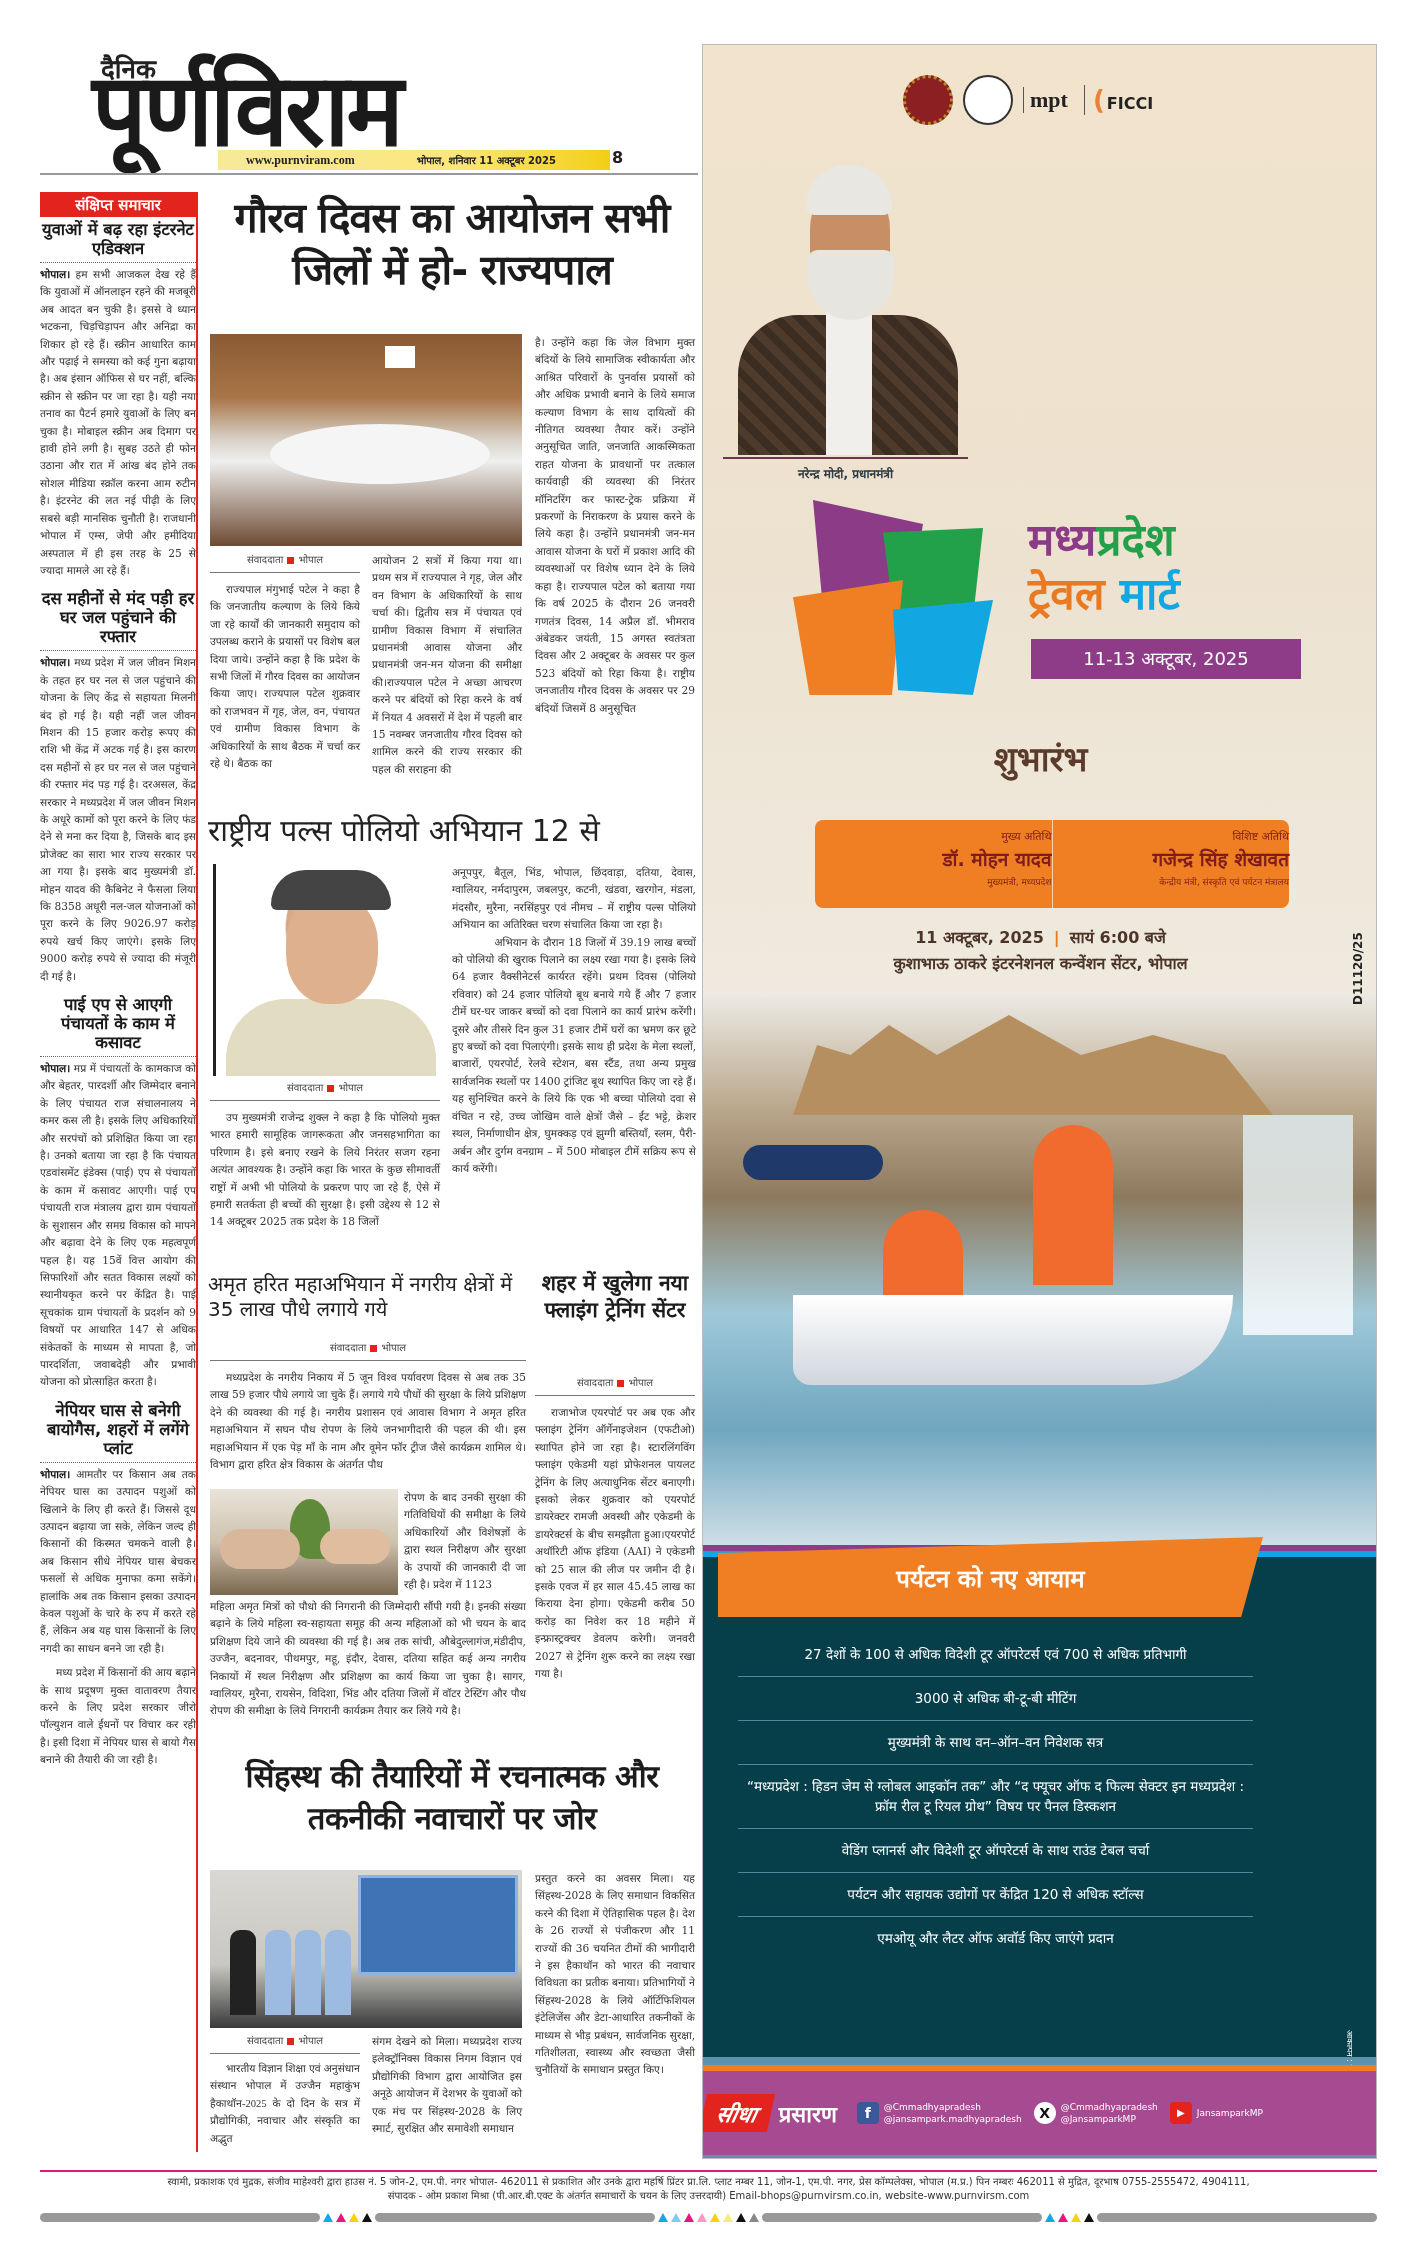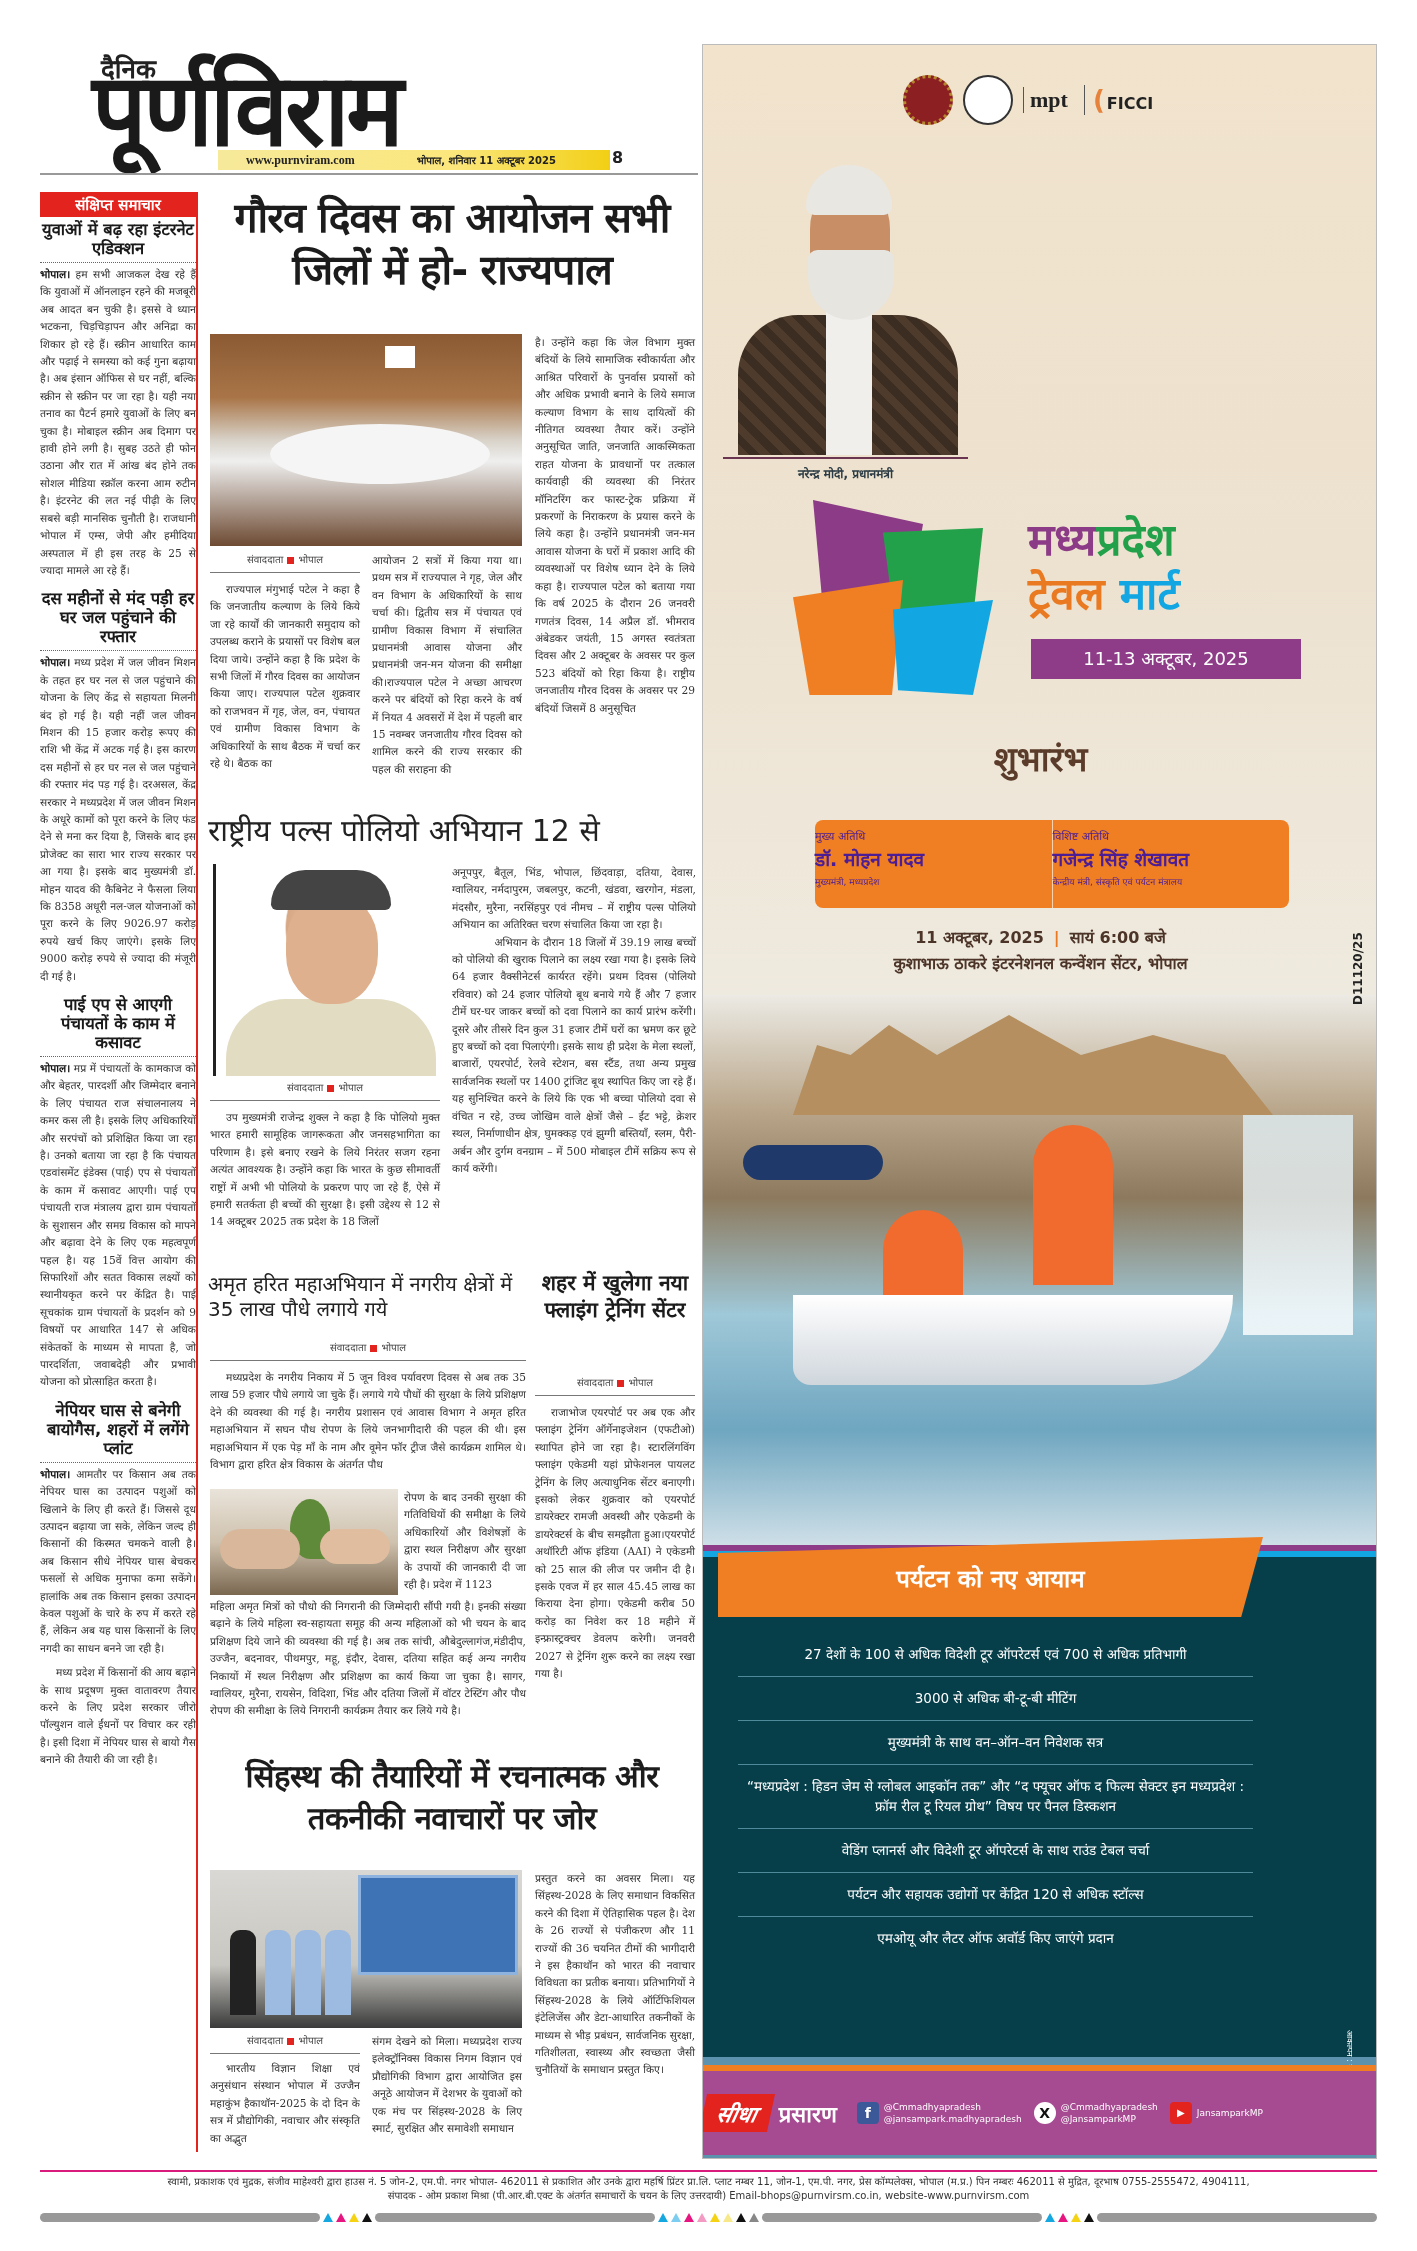"मुख्य अतिथि" .guests { color: #4c1d95 -> #7f1d1d; text-align: left -> right }
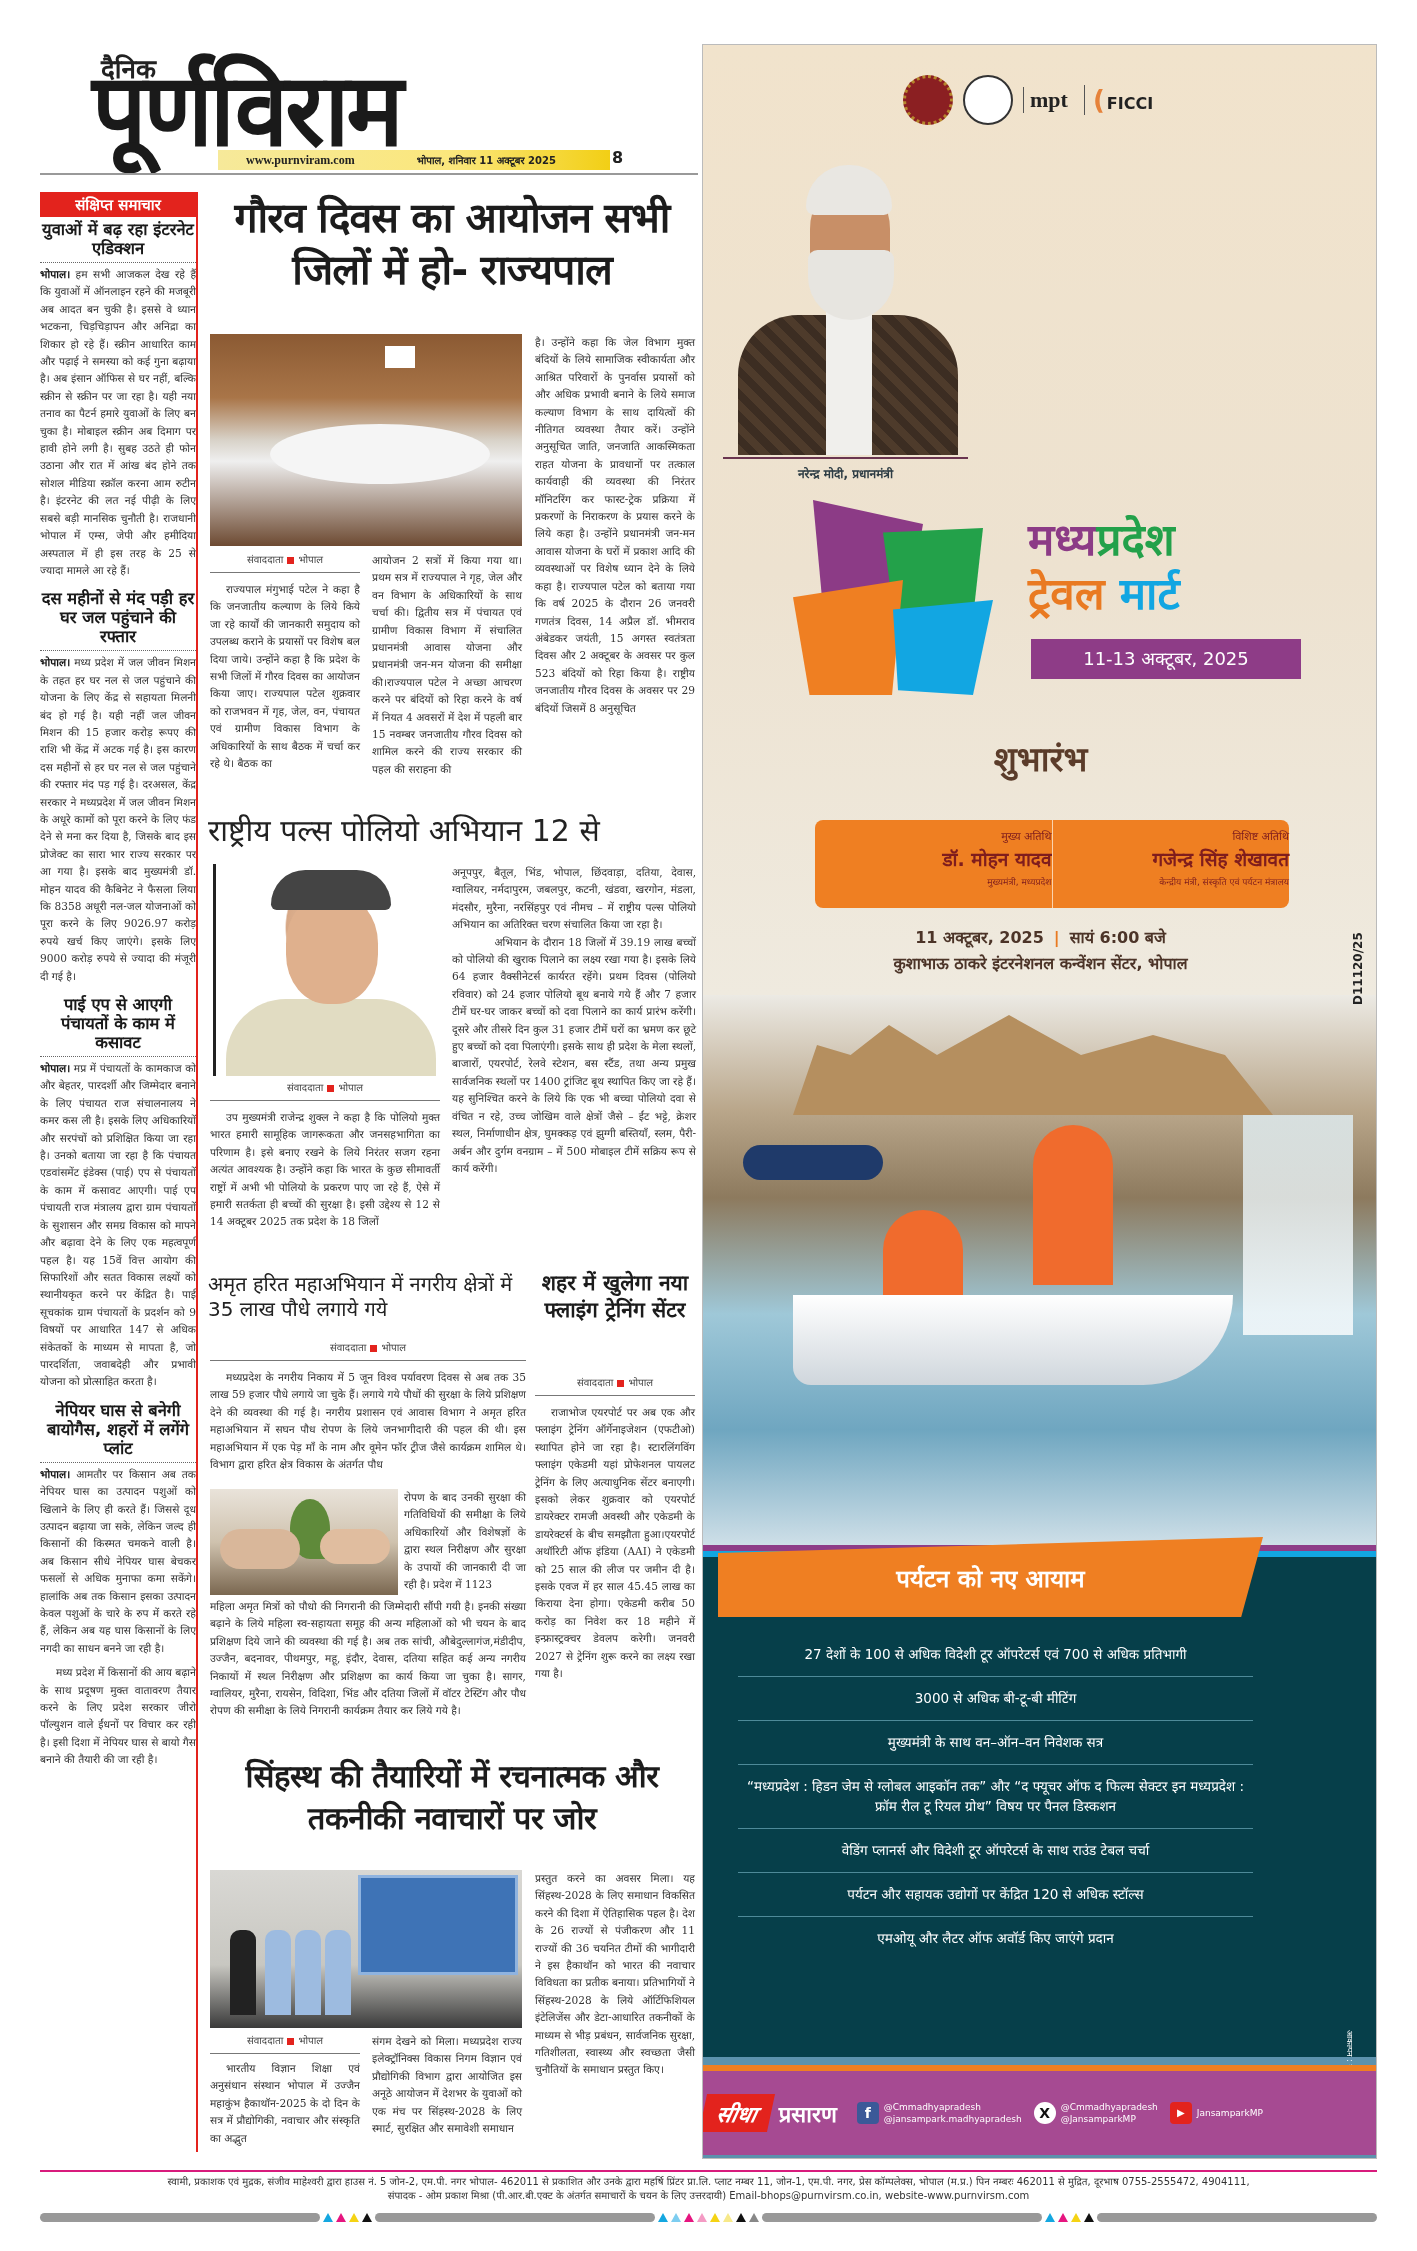"भारतीय विज्ञान शिक्षा एवं अनुसंधान" p.col-text { font-family: none -> Liberation Serif, serif }
